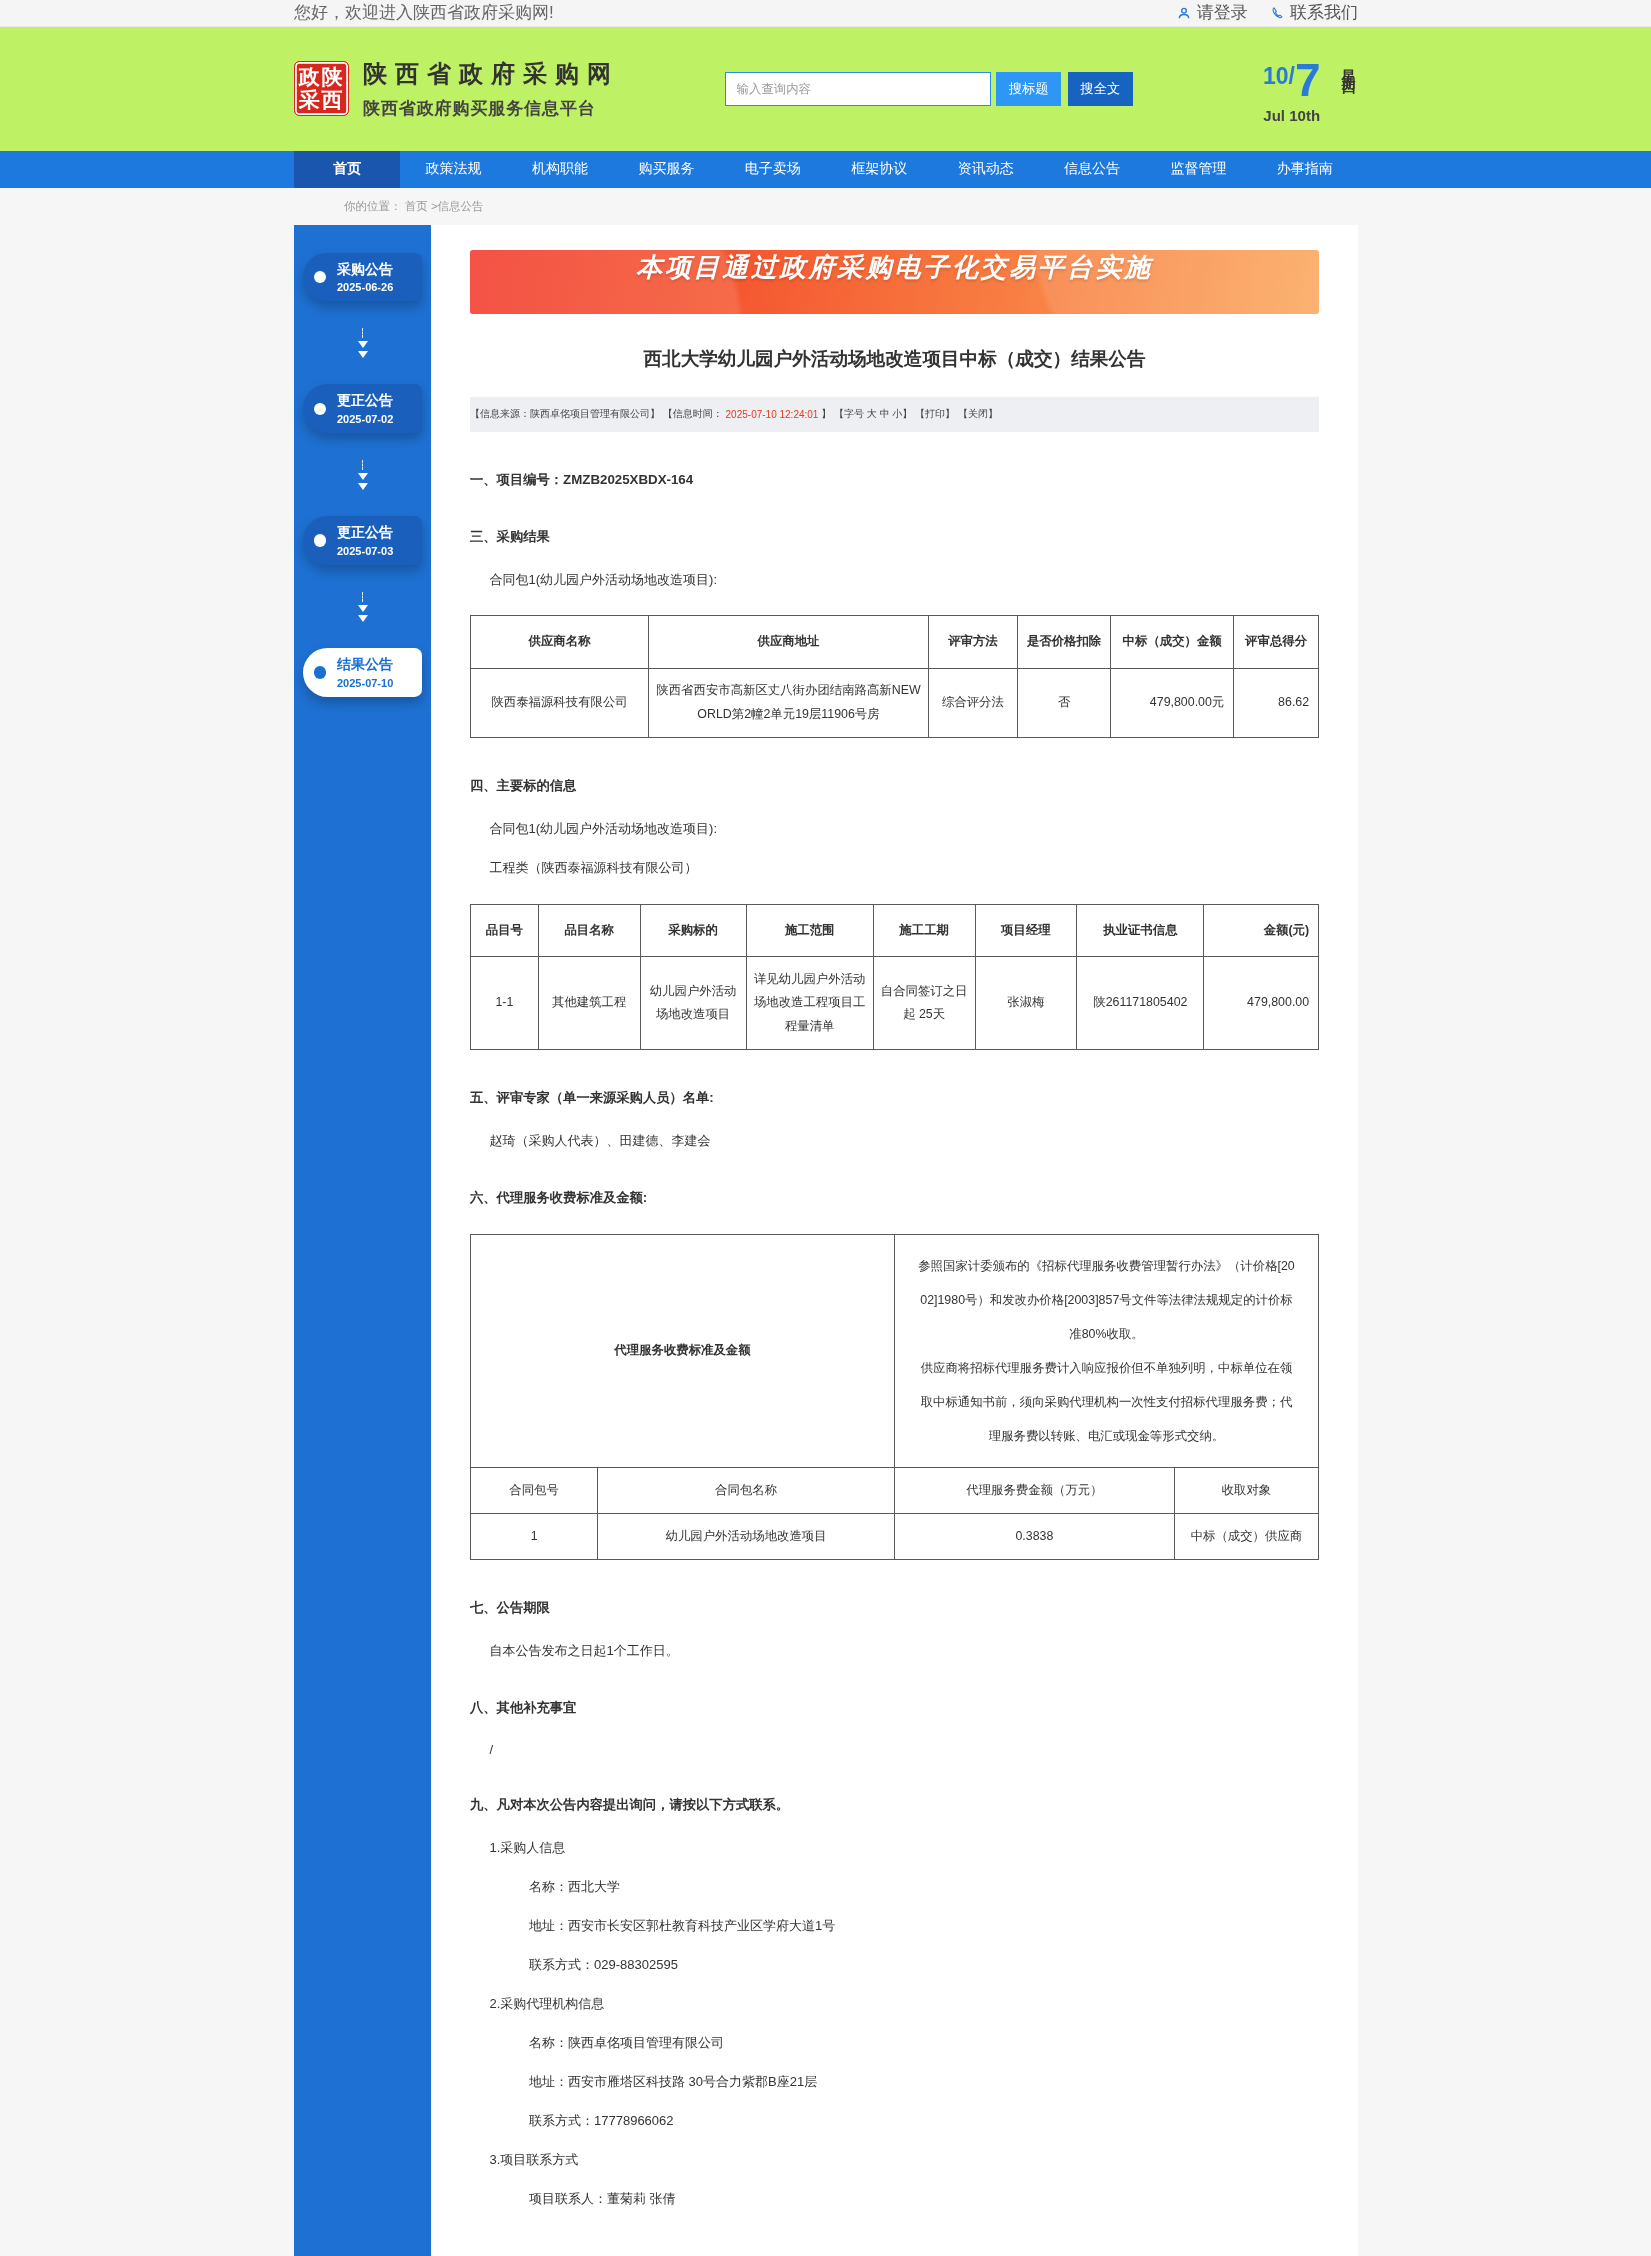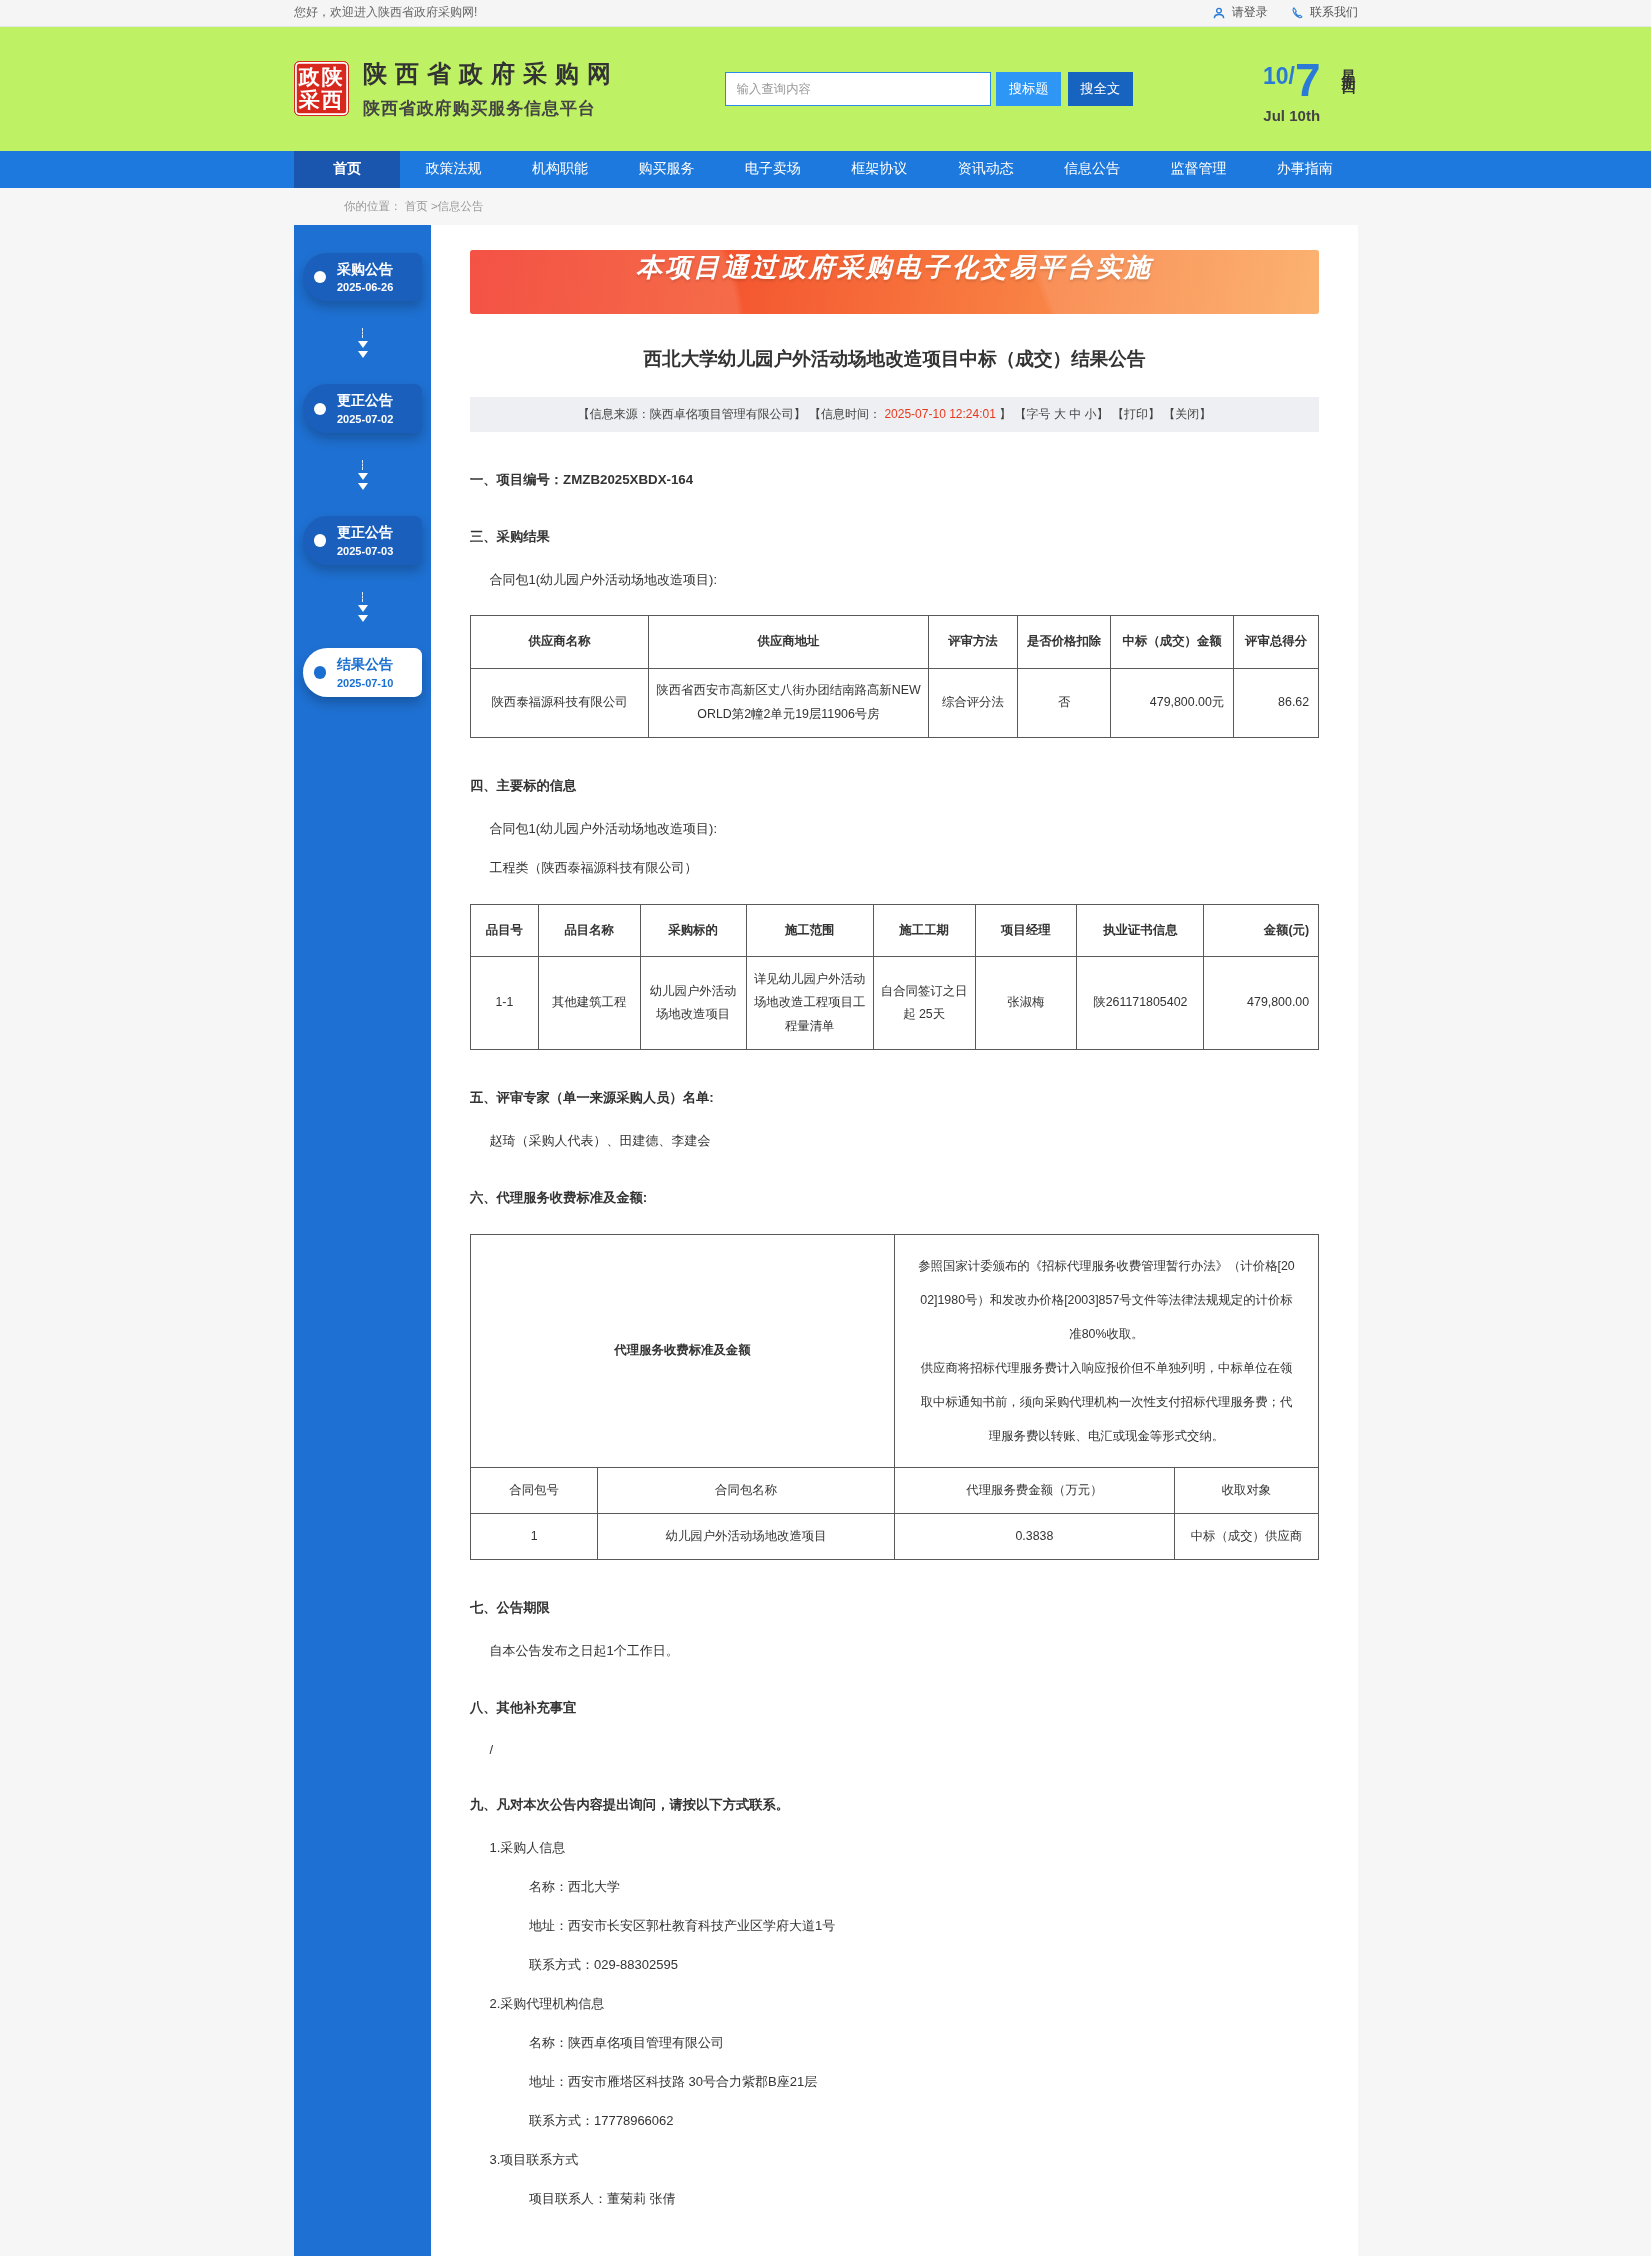"您好，欢迎进入陕西省政府采购网!" .topbar .container { font-size: 12px -> 17px }
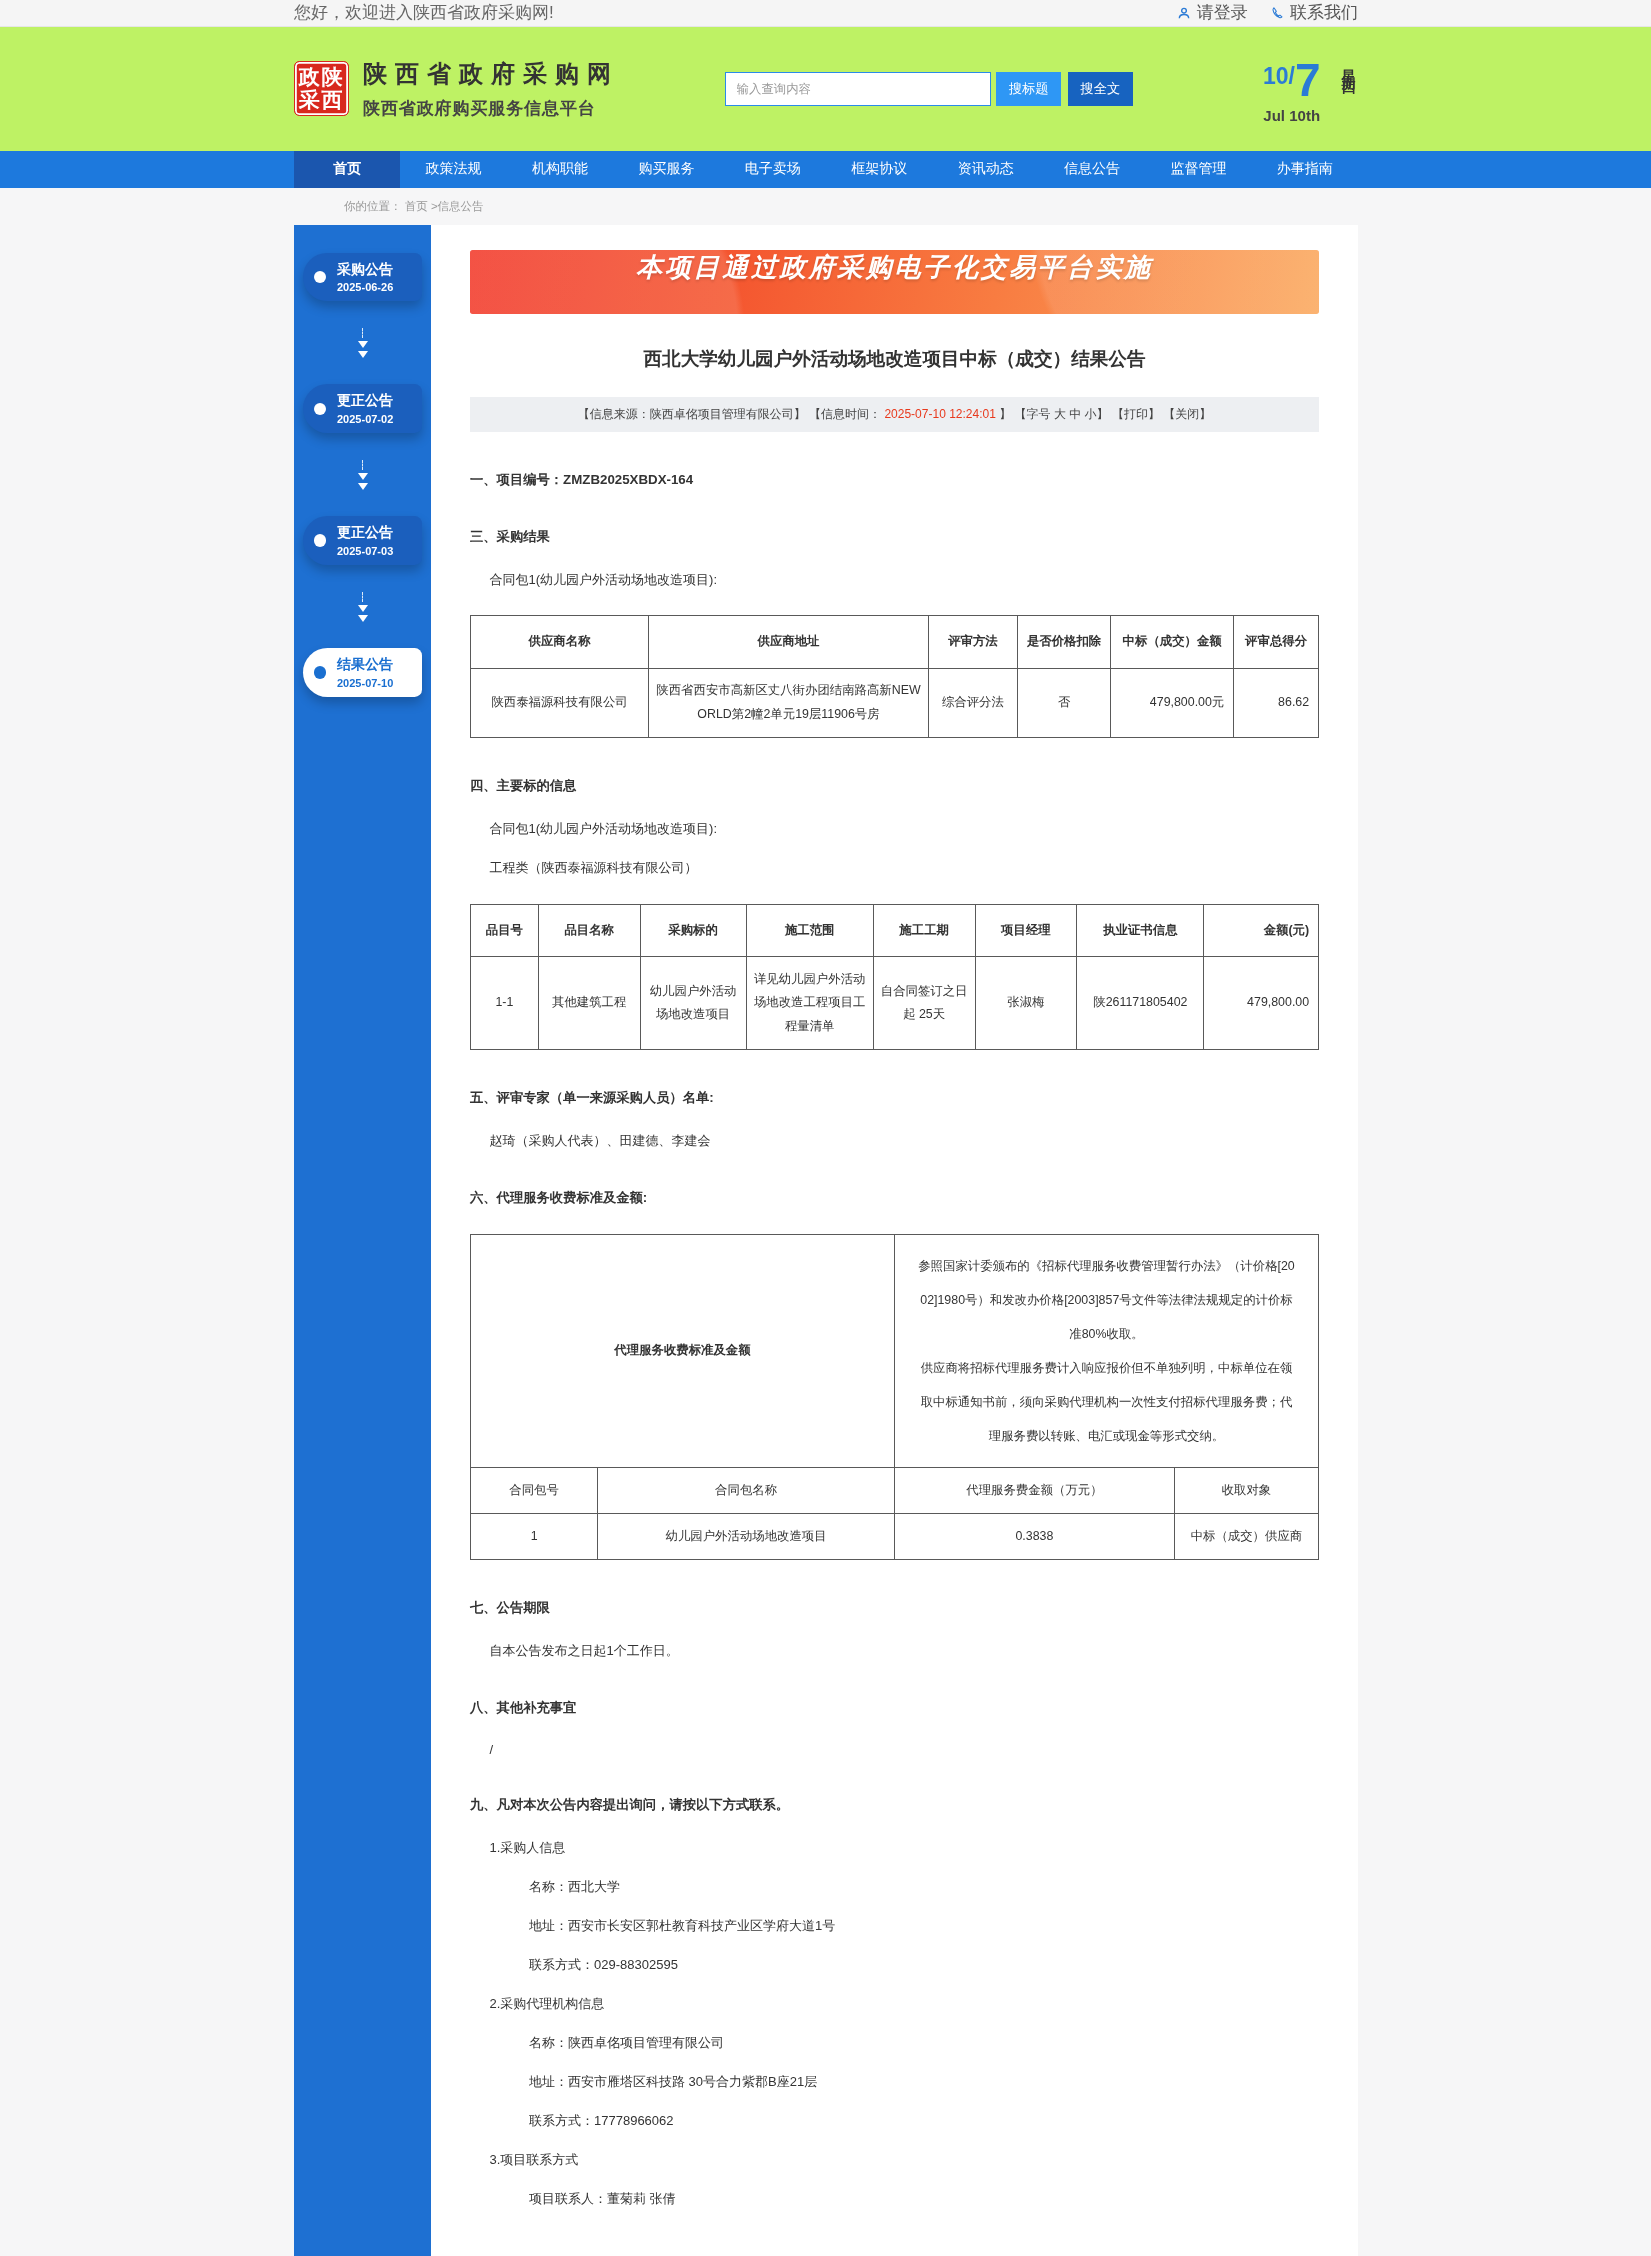"【信息来源：陕西卓佲项目管理有限公司】" .meta-bar { font-size: 12px -> 10px; justify-content: center -> none }
